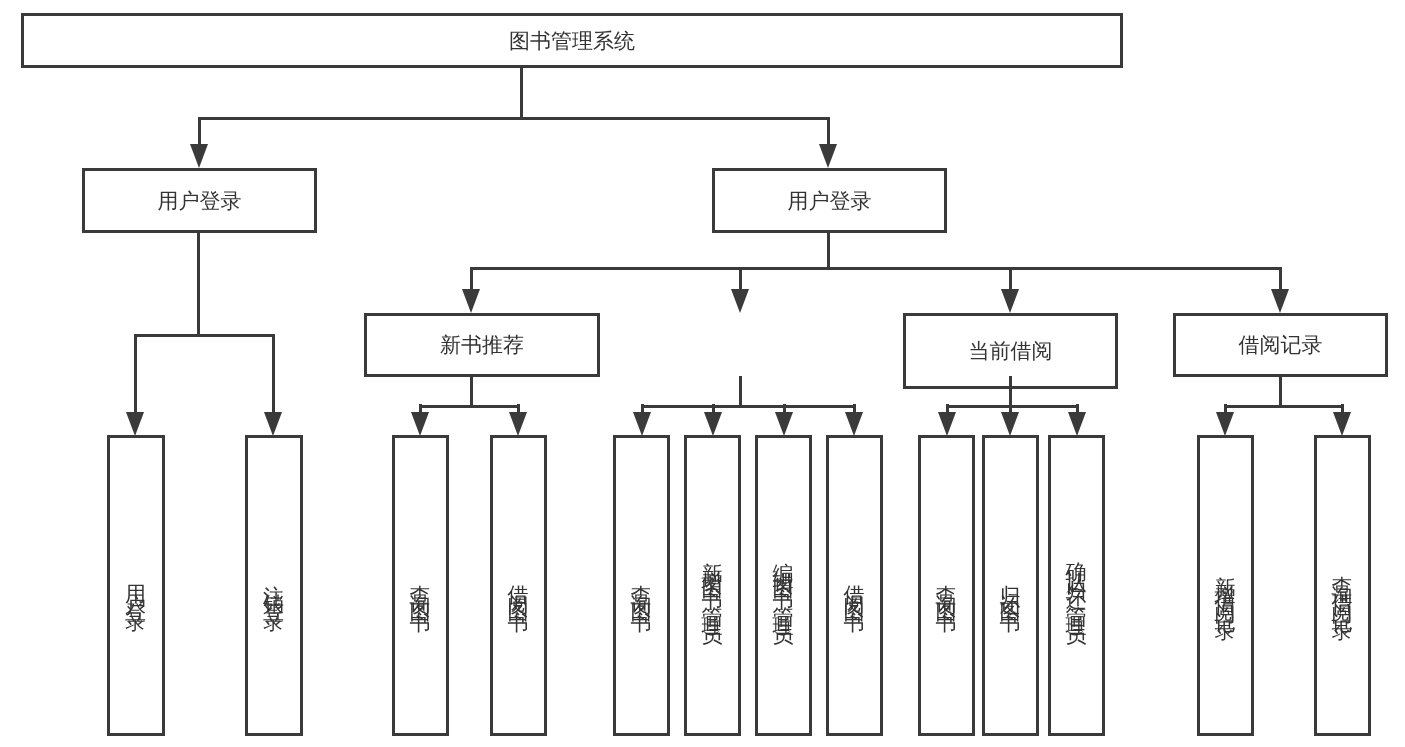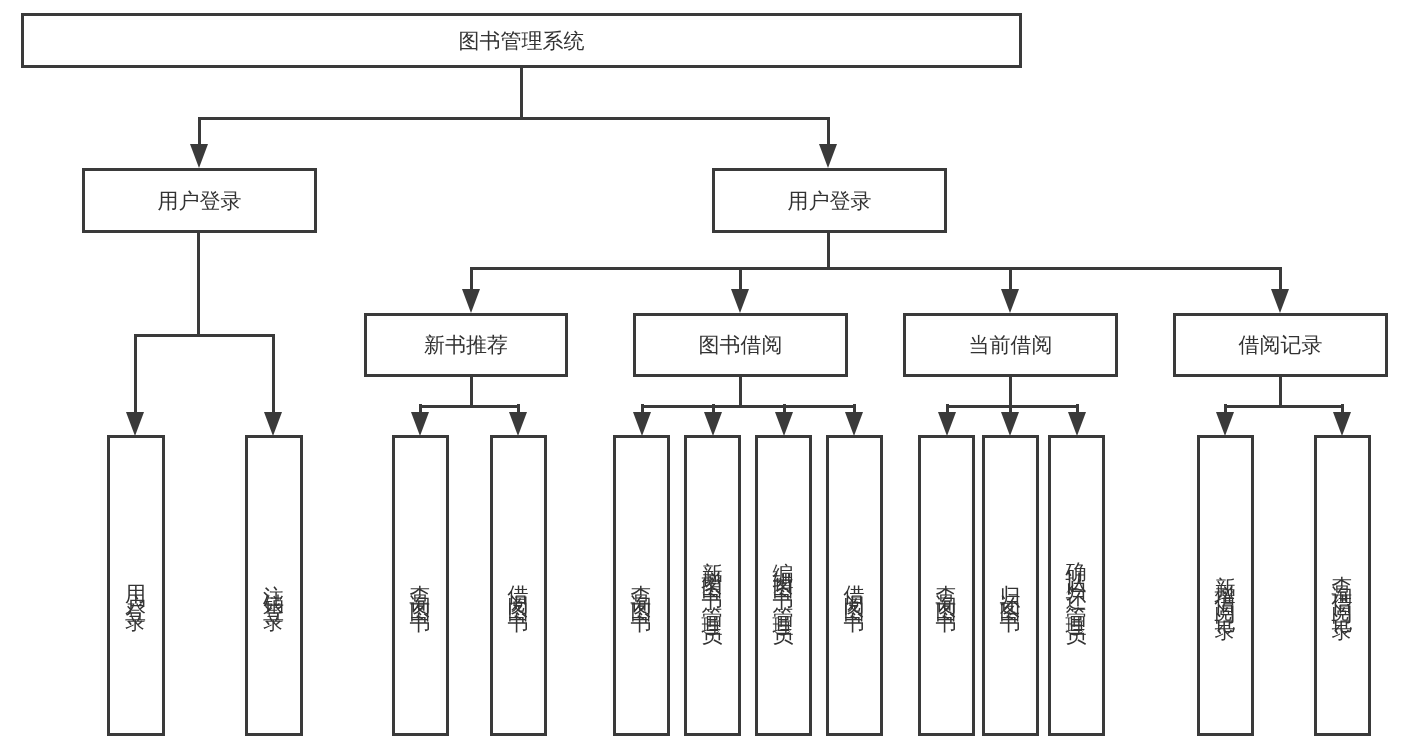"图书管理系统" div.box { width: 1001px -> 1102px }
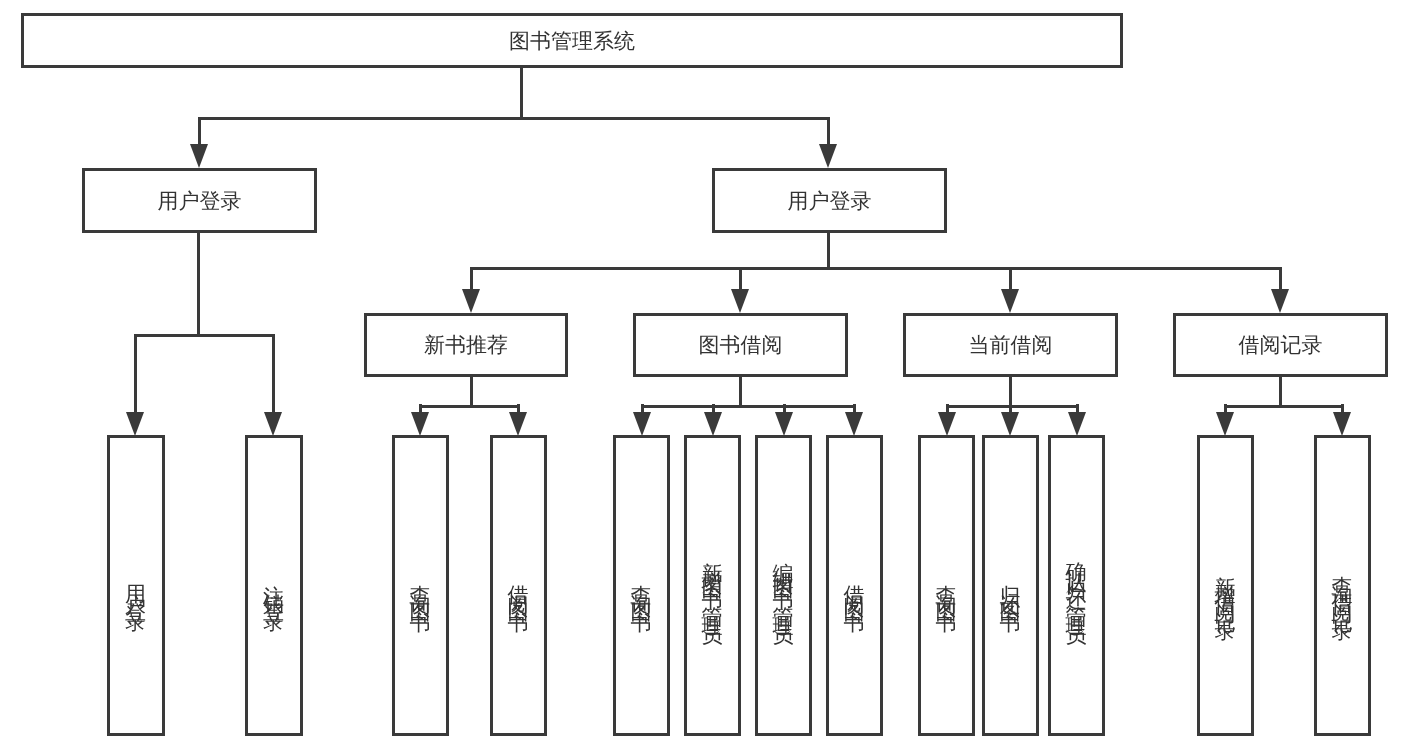"新书推荐" div.box { width: 204px -> 236px }
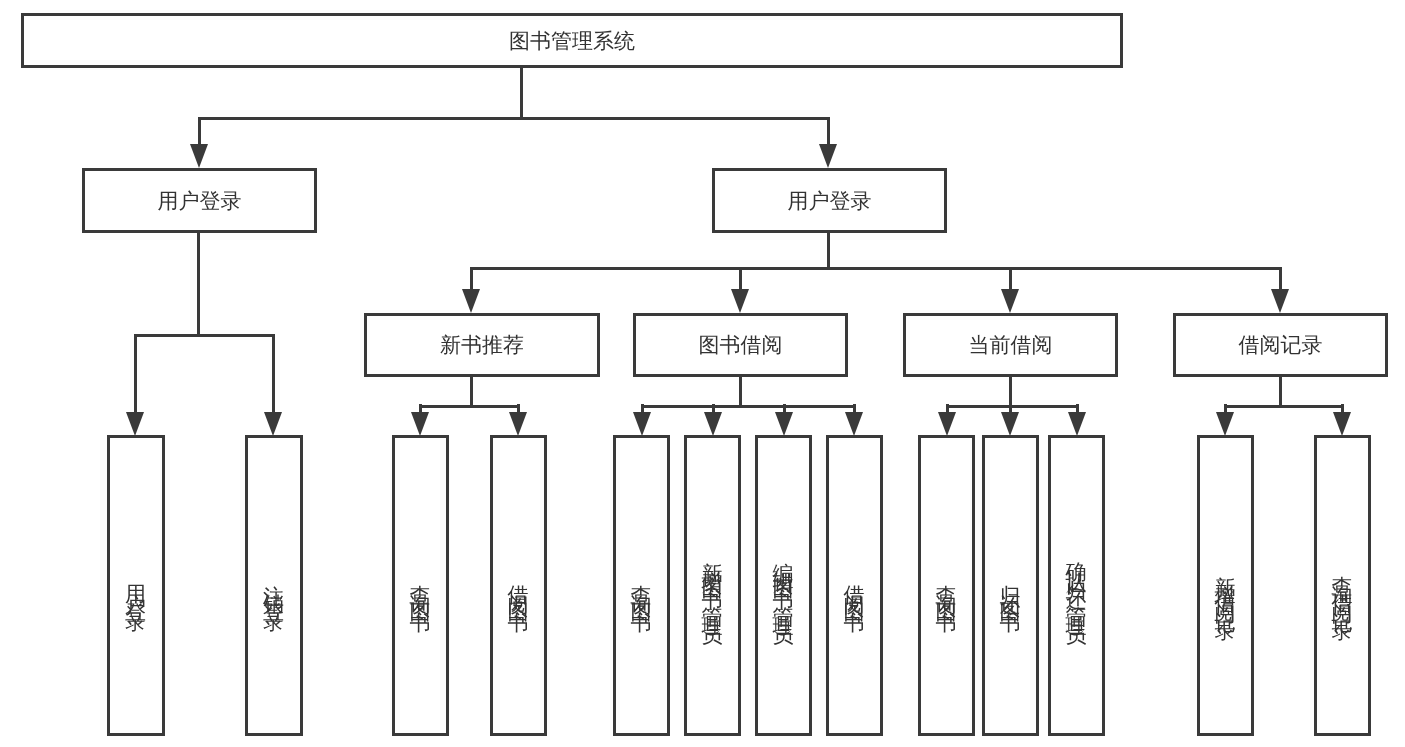"图书借阅" div.box { html: <div>图书借阅</div> -> none }
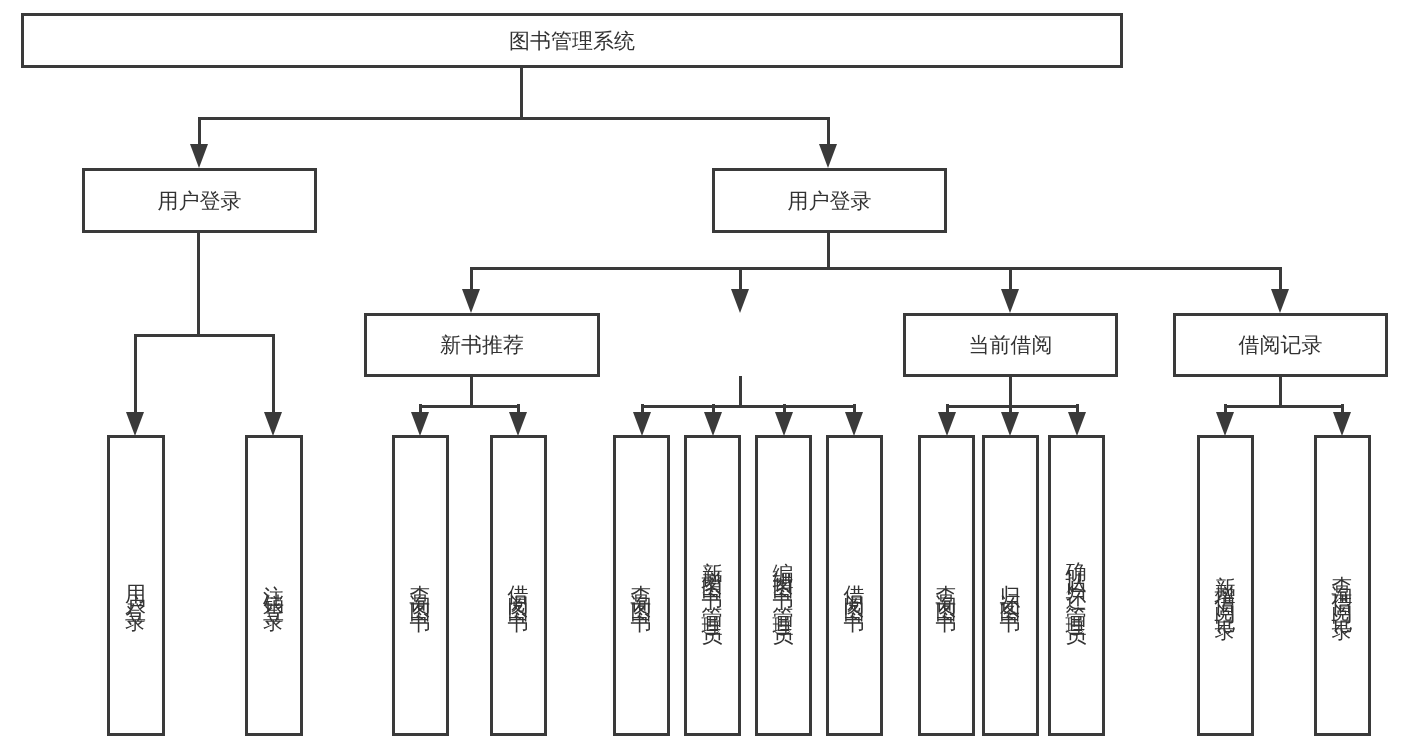"当前借阅" div.box { height: 64px -> 76px }
